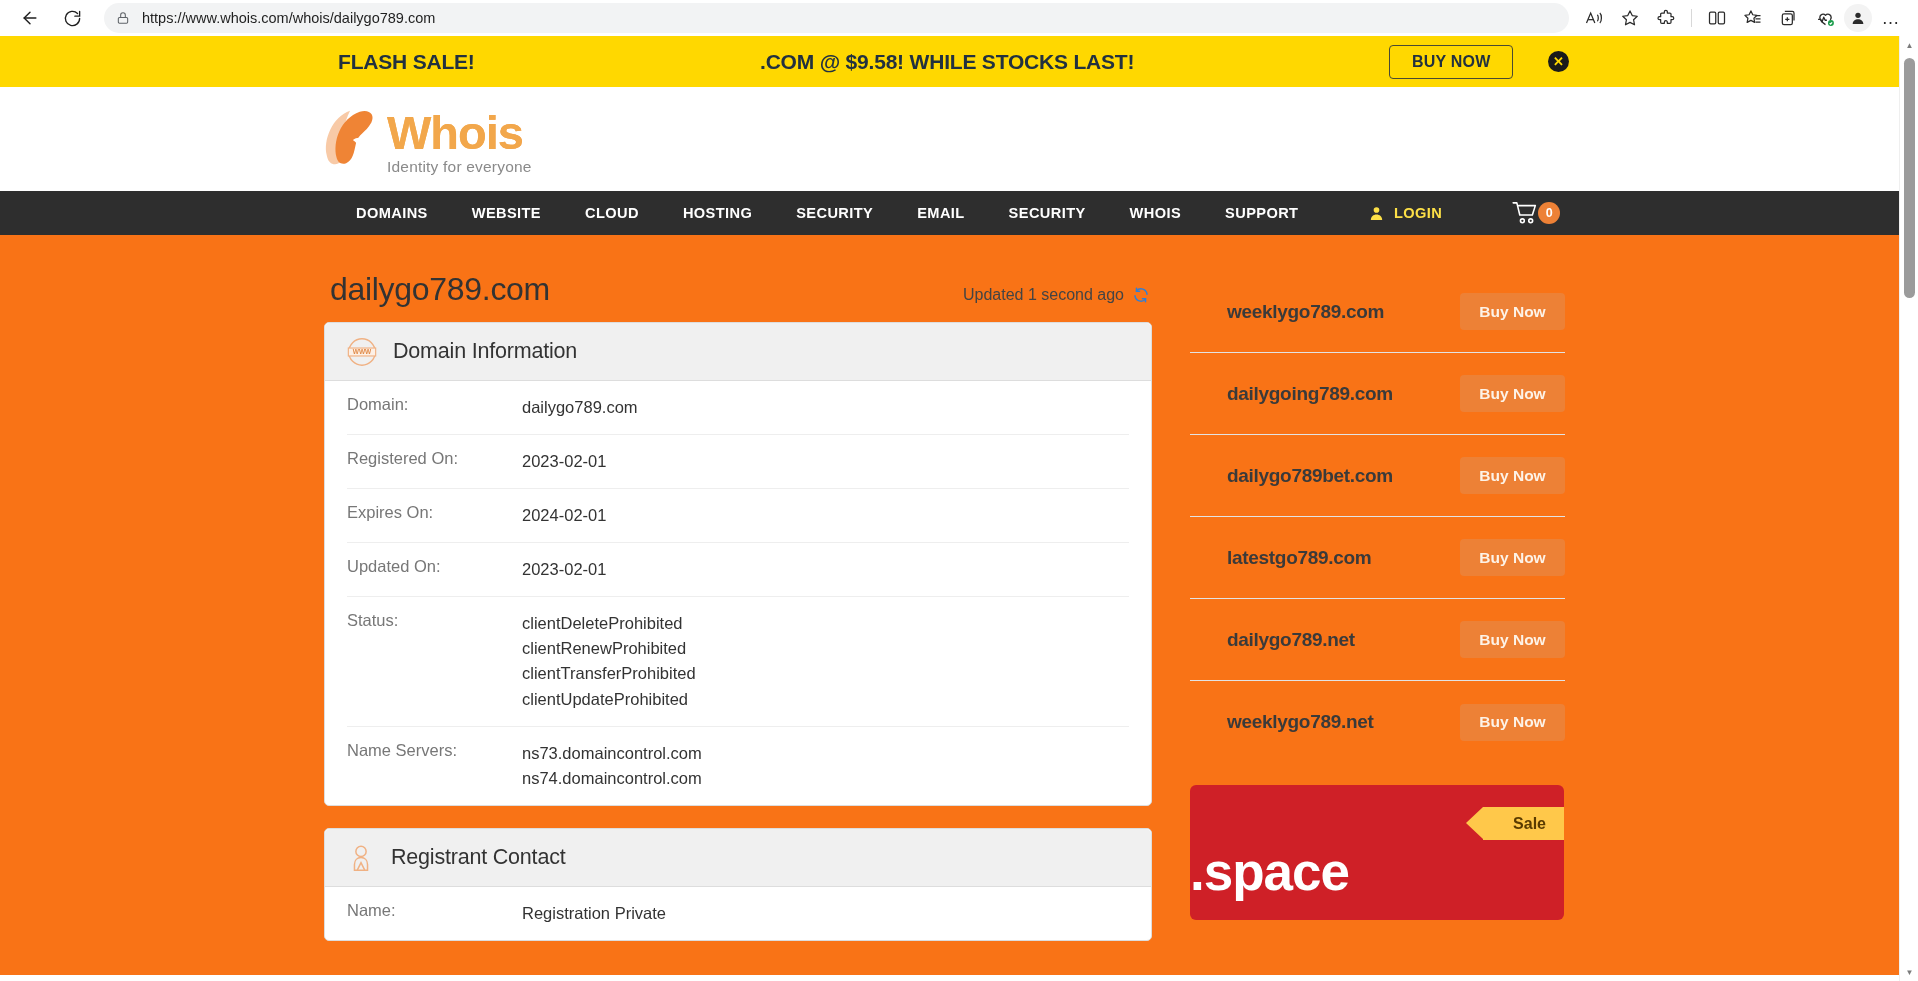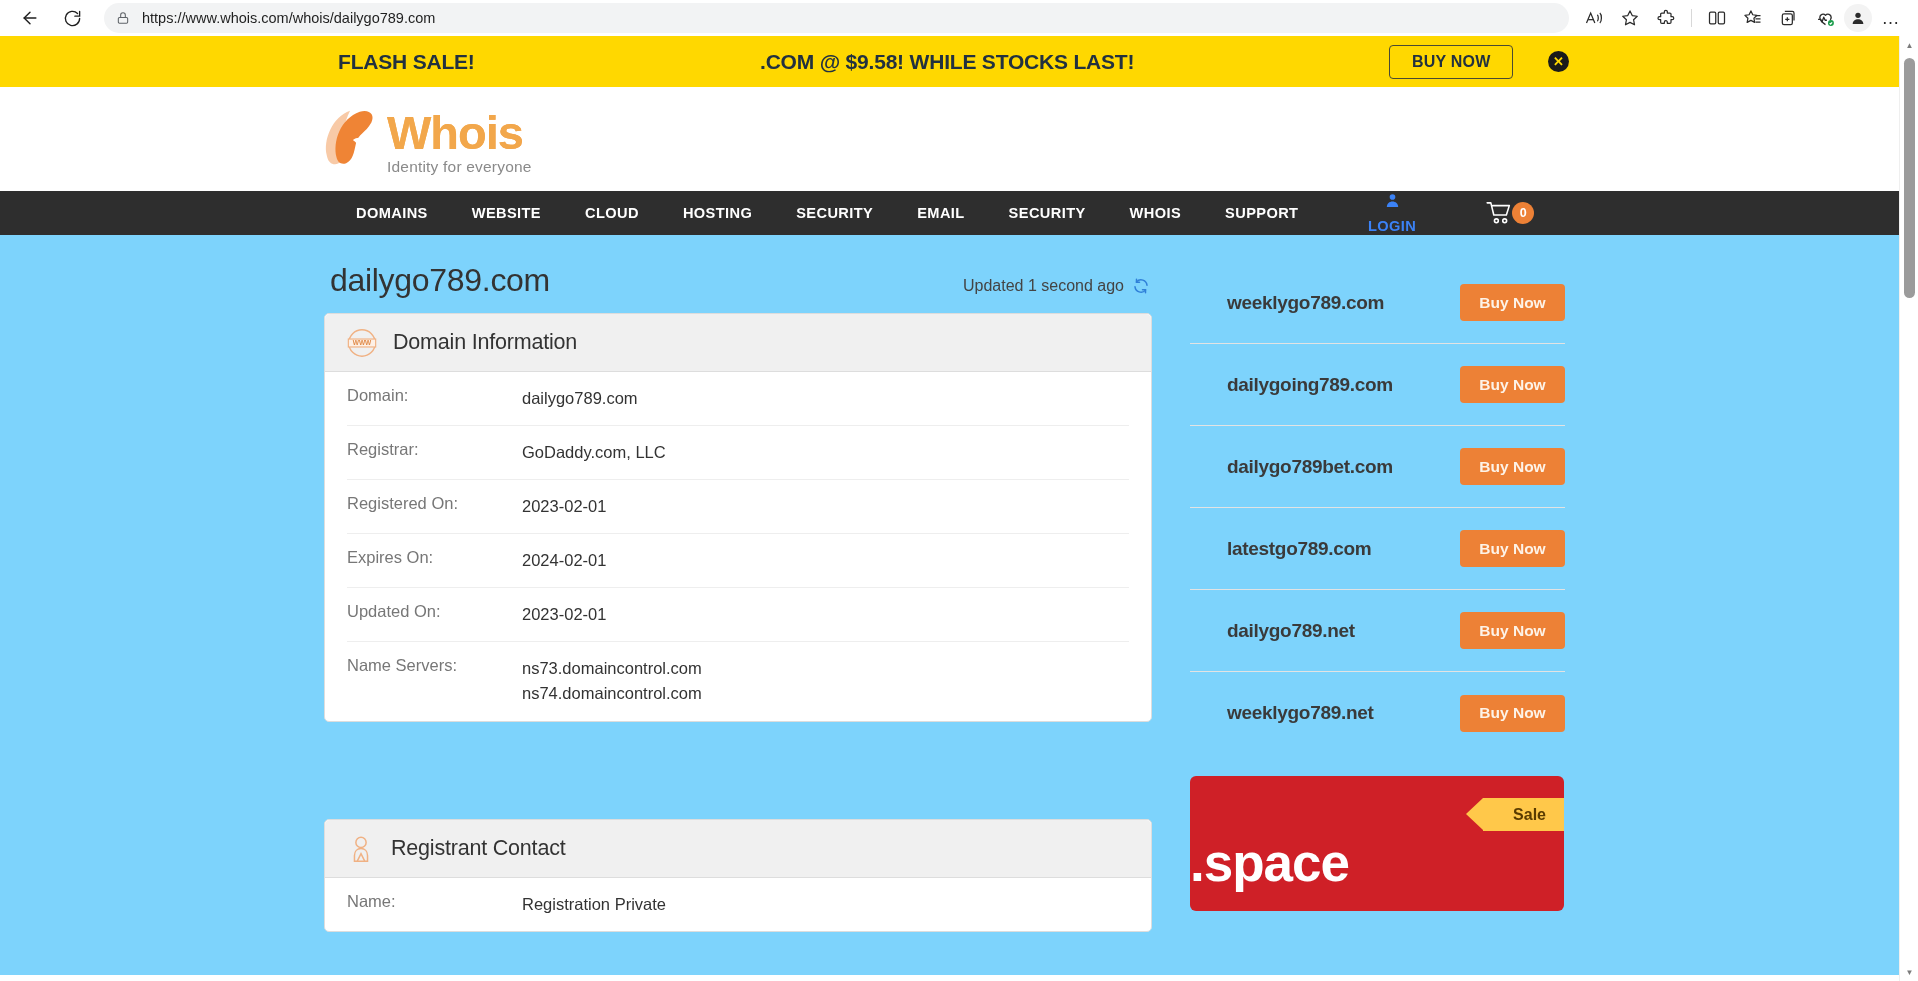"LOGIN" .login-link { color: #3b82f6 -> #fde047; flex-direction: column -> none }
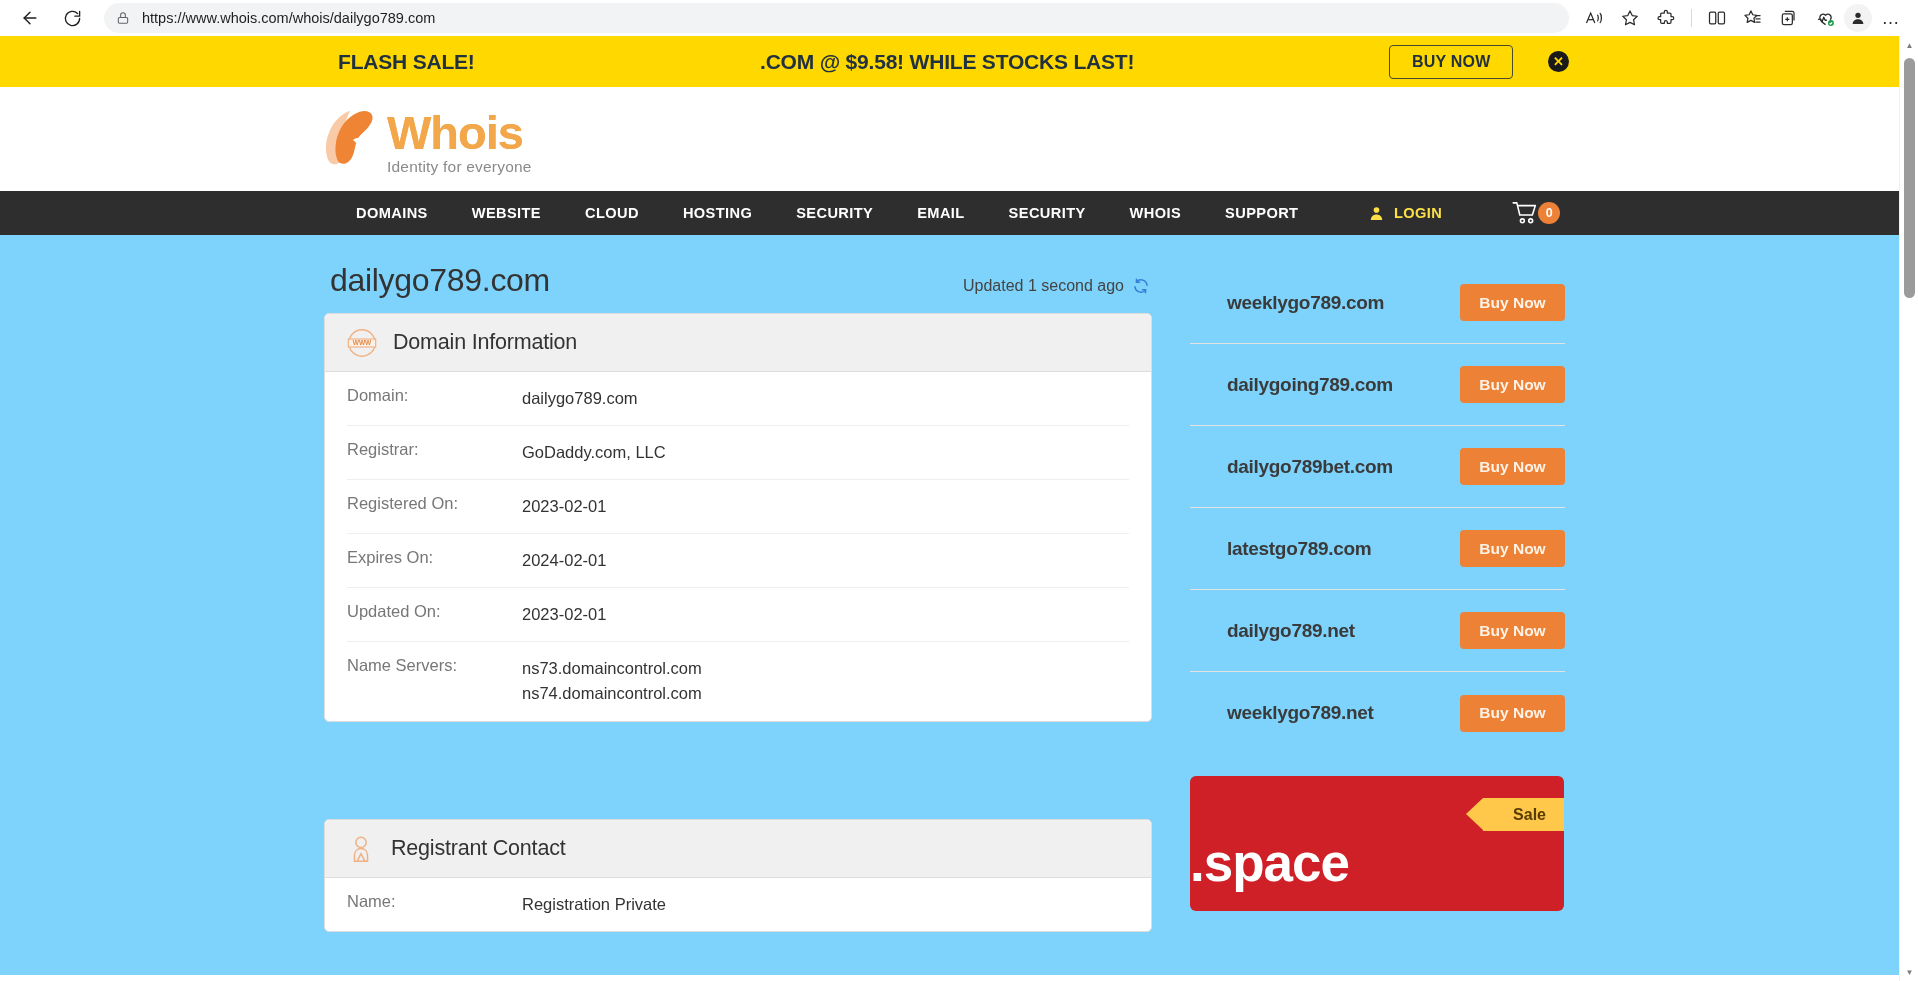"dailygo789.com" .content { background: #7dd3fc -> #f97316; padding-top: 13px -> 22px }
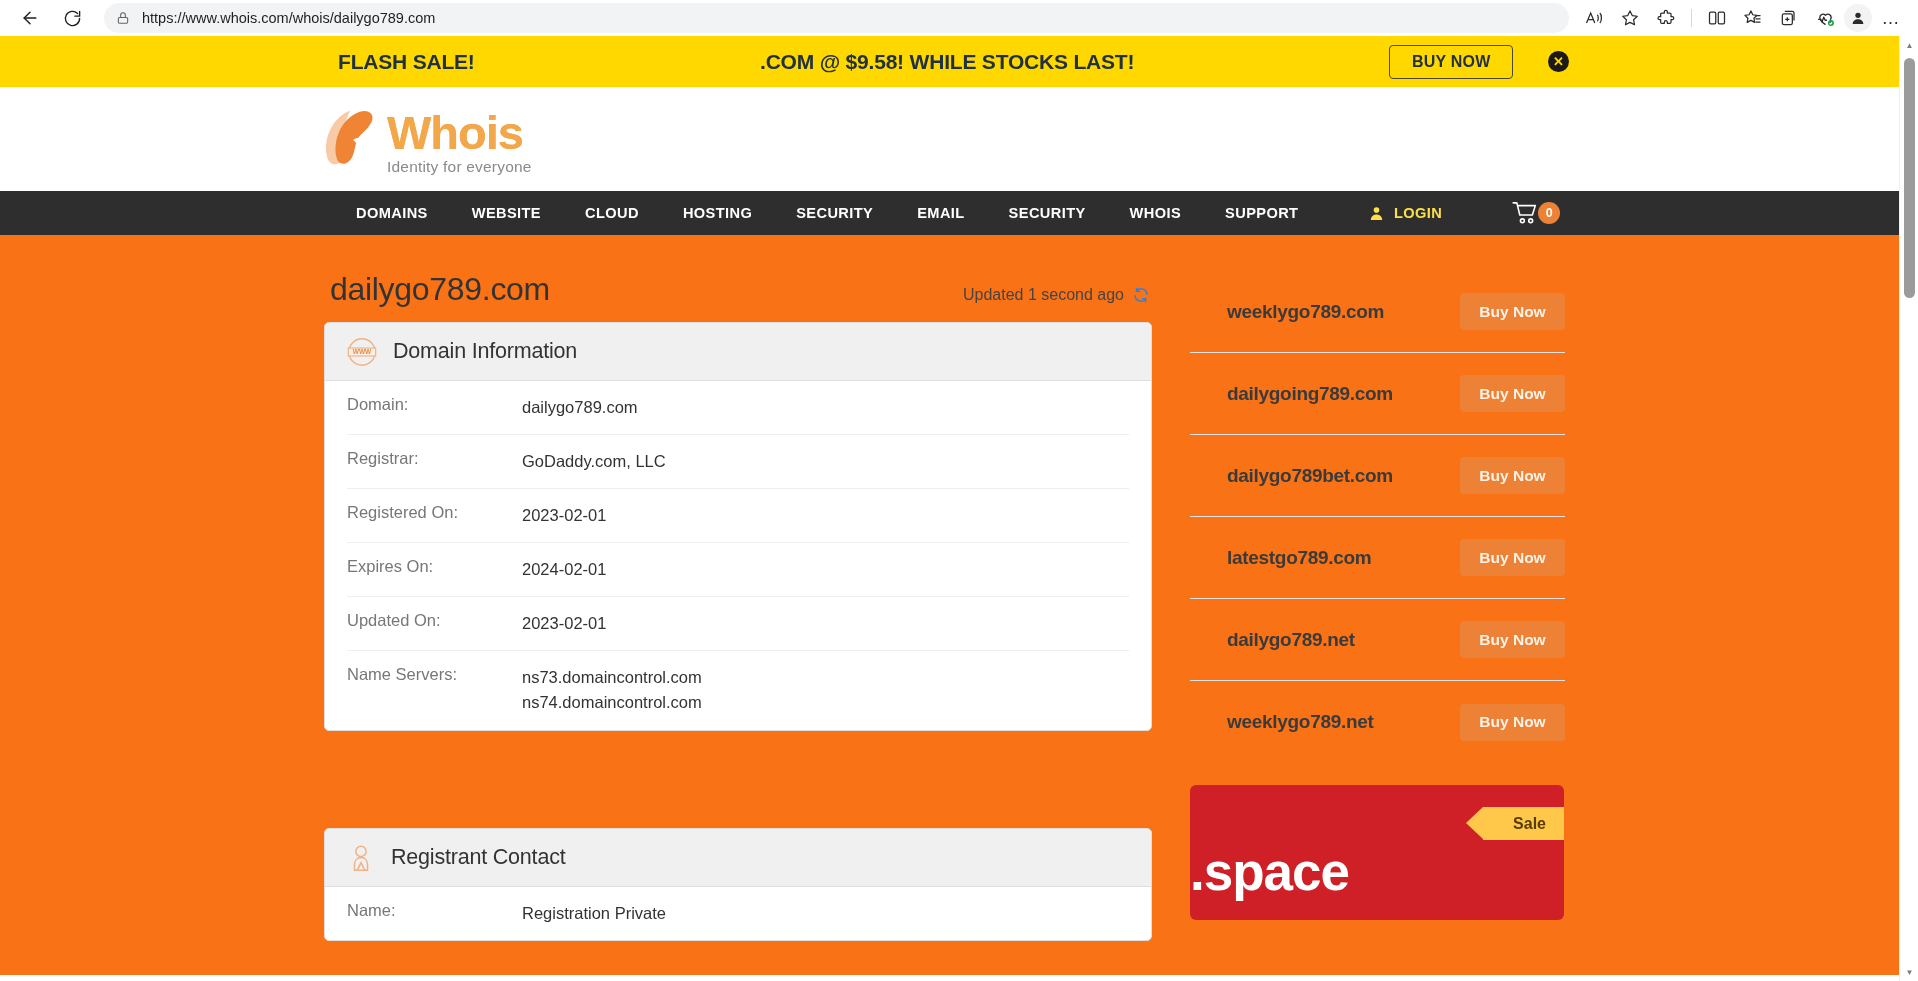"Registrar:" div.row { html: <div> <div>Registrar:</div> <div> <div>GoDaddy.com, LLC</div> </div> </div> -> none }
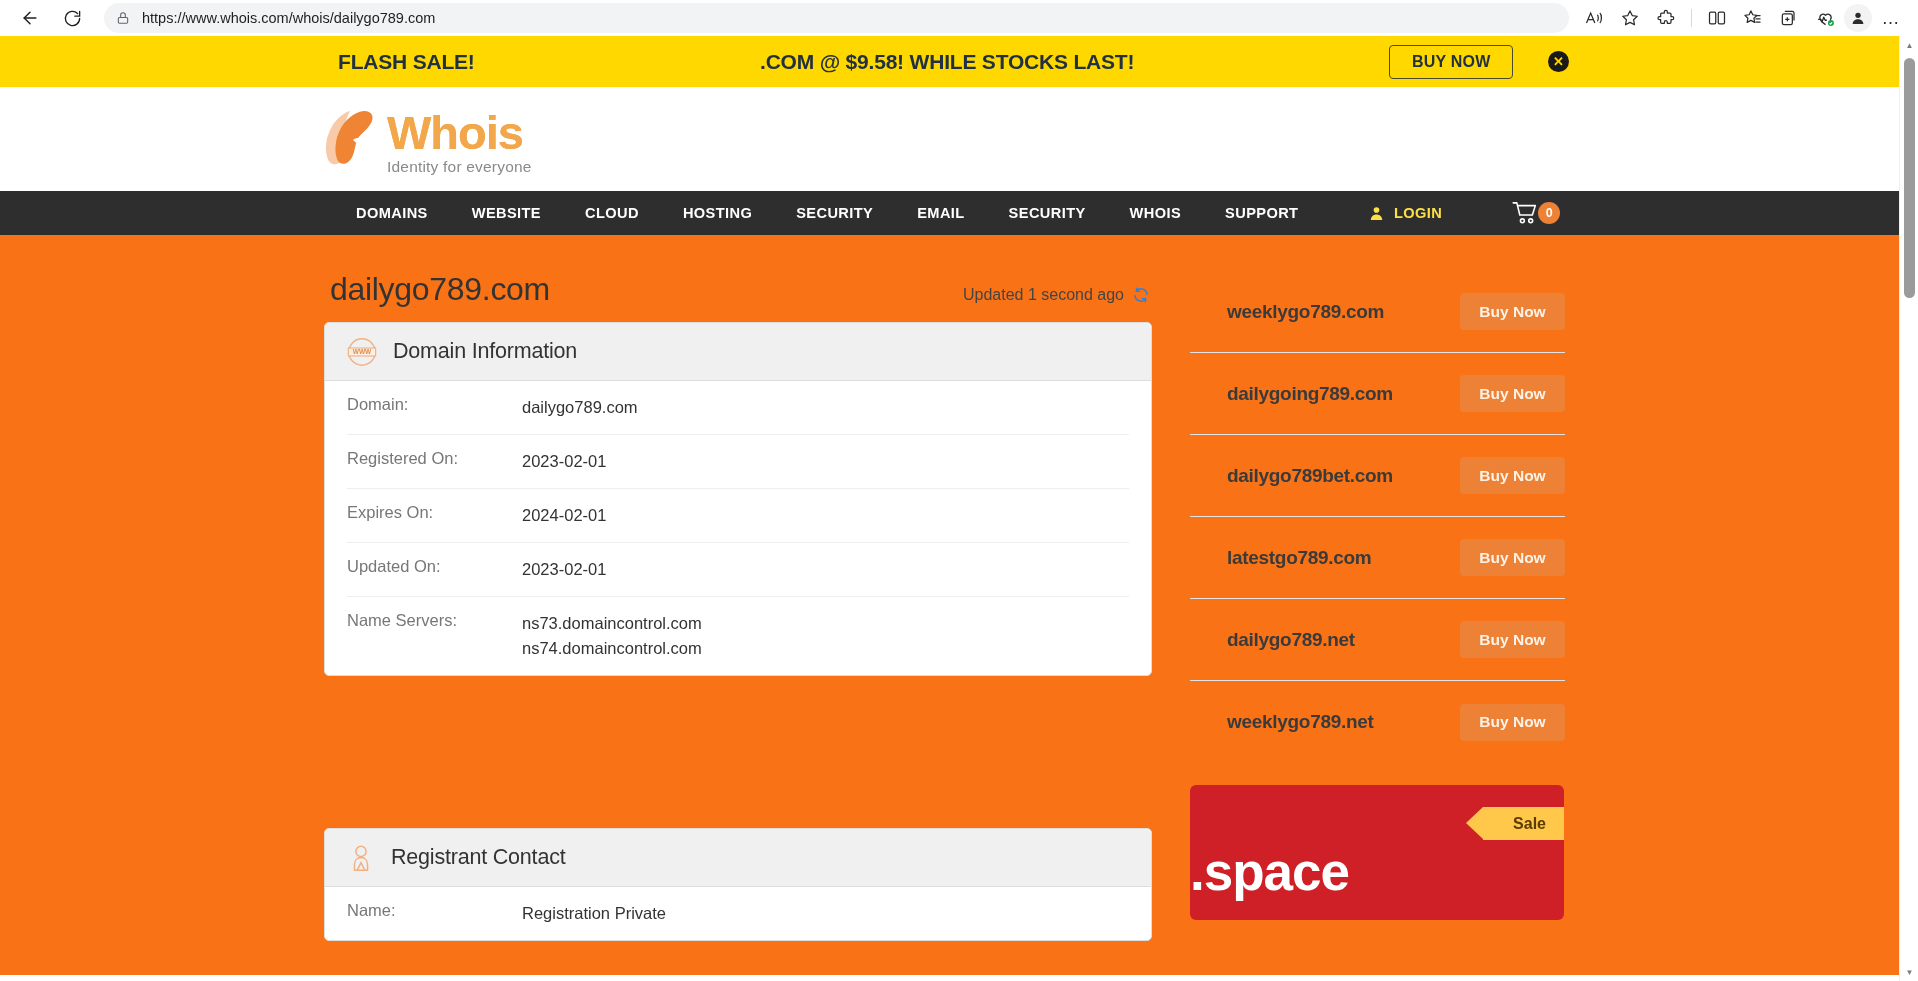"Status:" div.row { html: none -> <div> <div>Status:</div> <div> <div>clientDeleteProhibited</div> <div>clientRenewProhibited</div> <div>clientTransferProhibited</div> <div>clientUpdateProhibited</div> </div> </div> }
